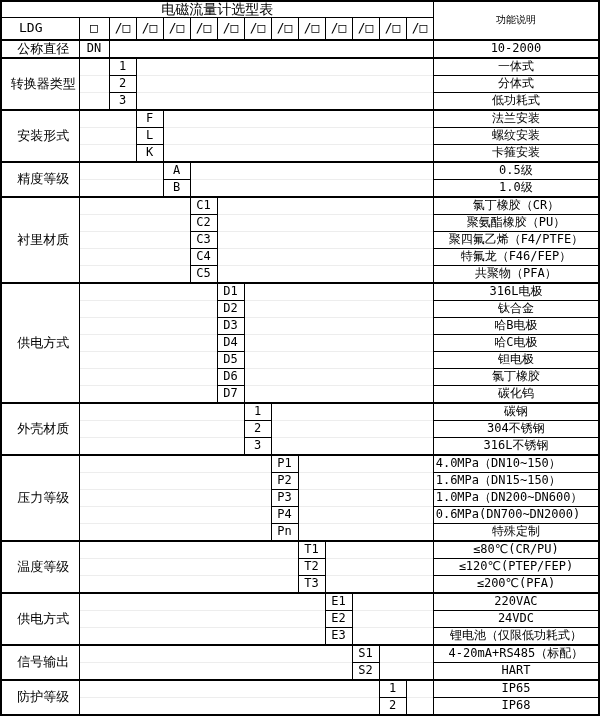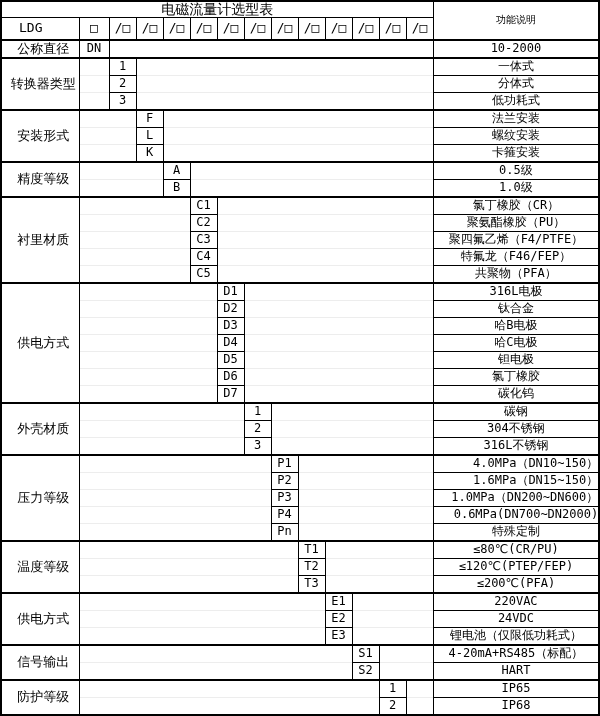"4.0MPa（DN10~150）" td.desc.left { text-align: right -> left }
